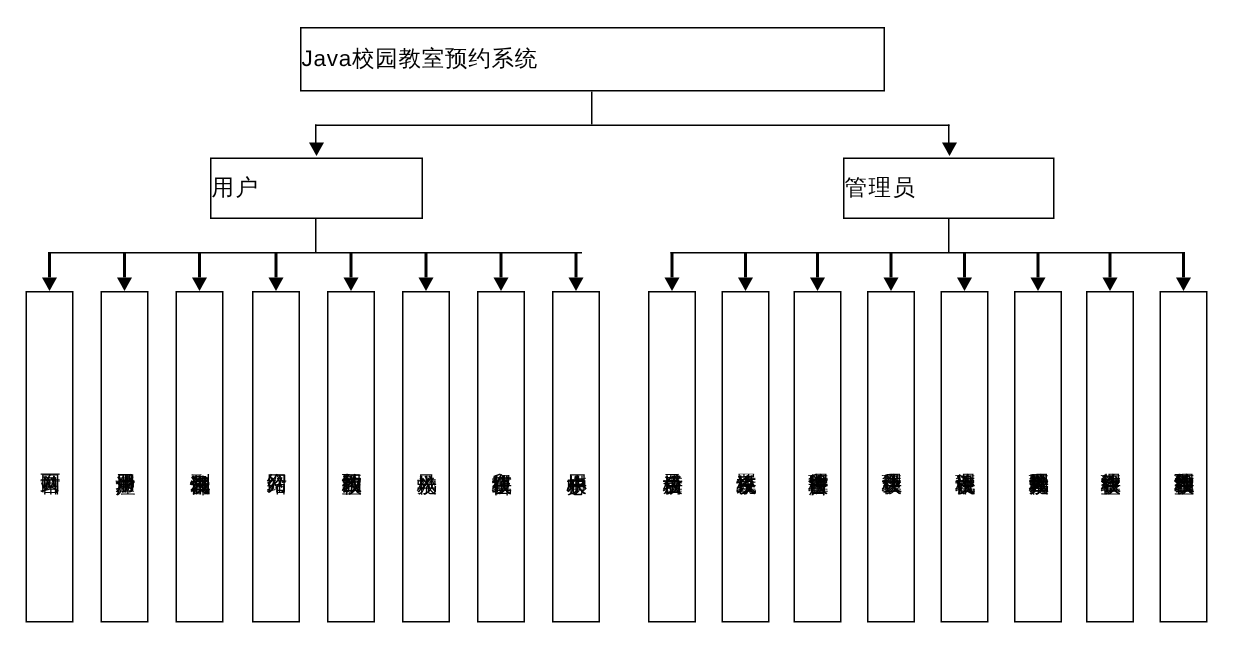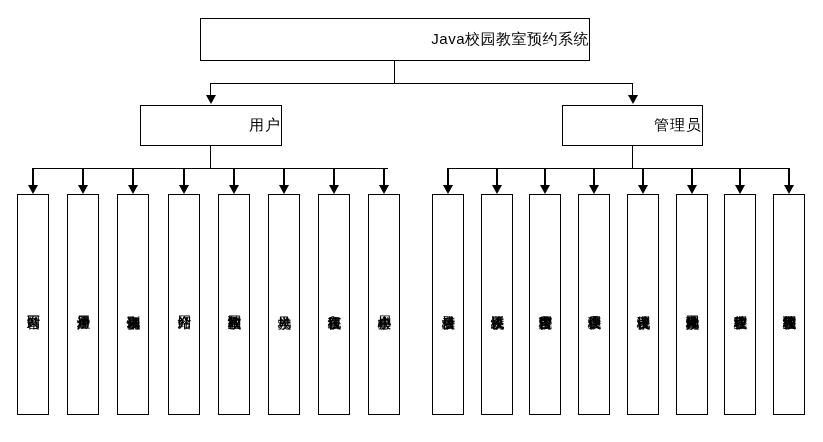"Java校园教室预约系统" .node { justify-content: flex-end -> flex-start }
